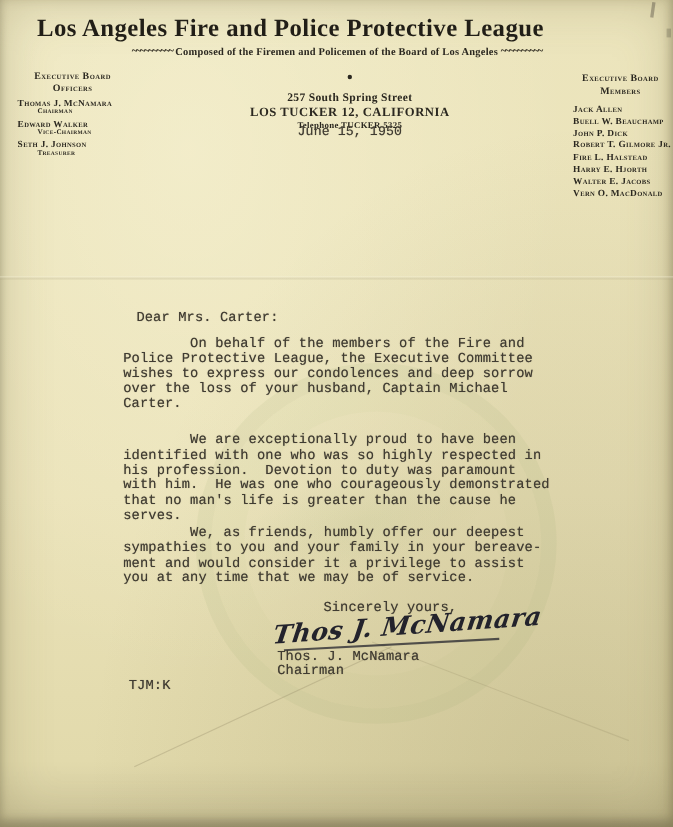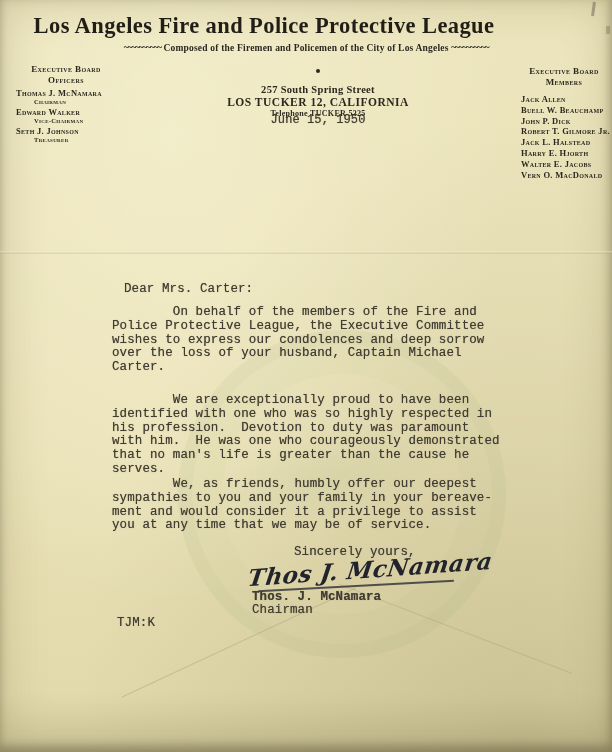"Composed of the Firemen and" span { text: City -> Board }
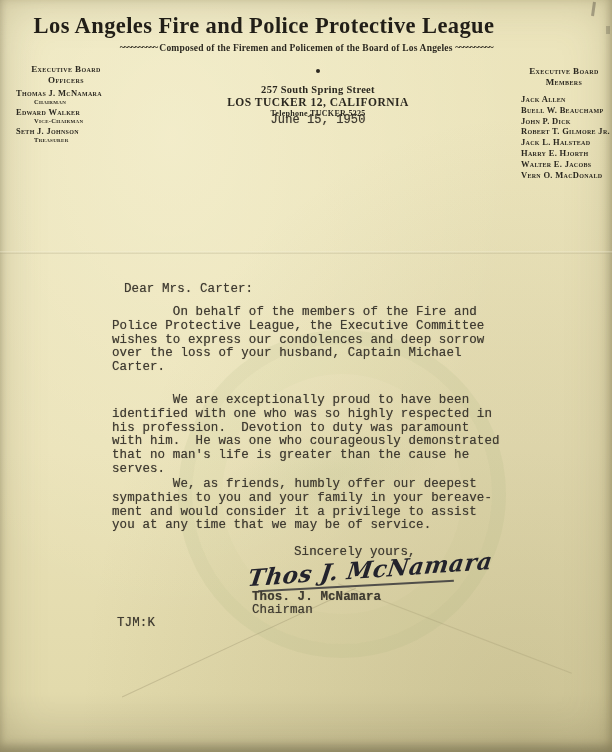"Jack L. Halstead" div.member-name { text: Jack -> Fire }
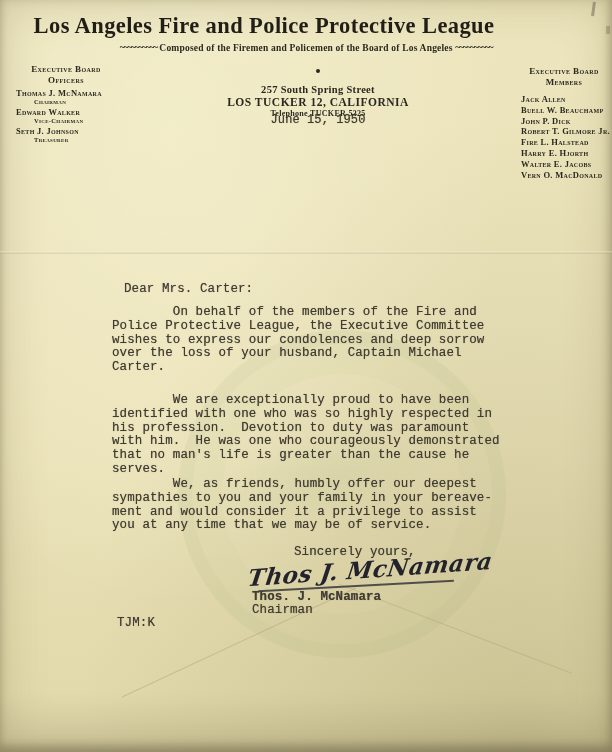"Thos. J. McNamara" .signer-name { font-weight: bold -> none }
